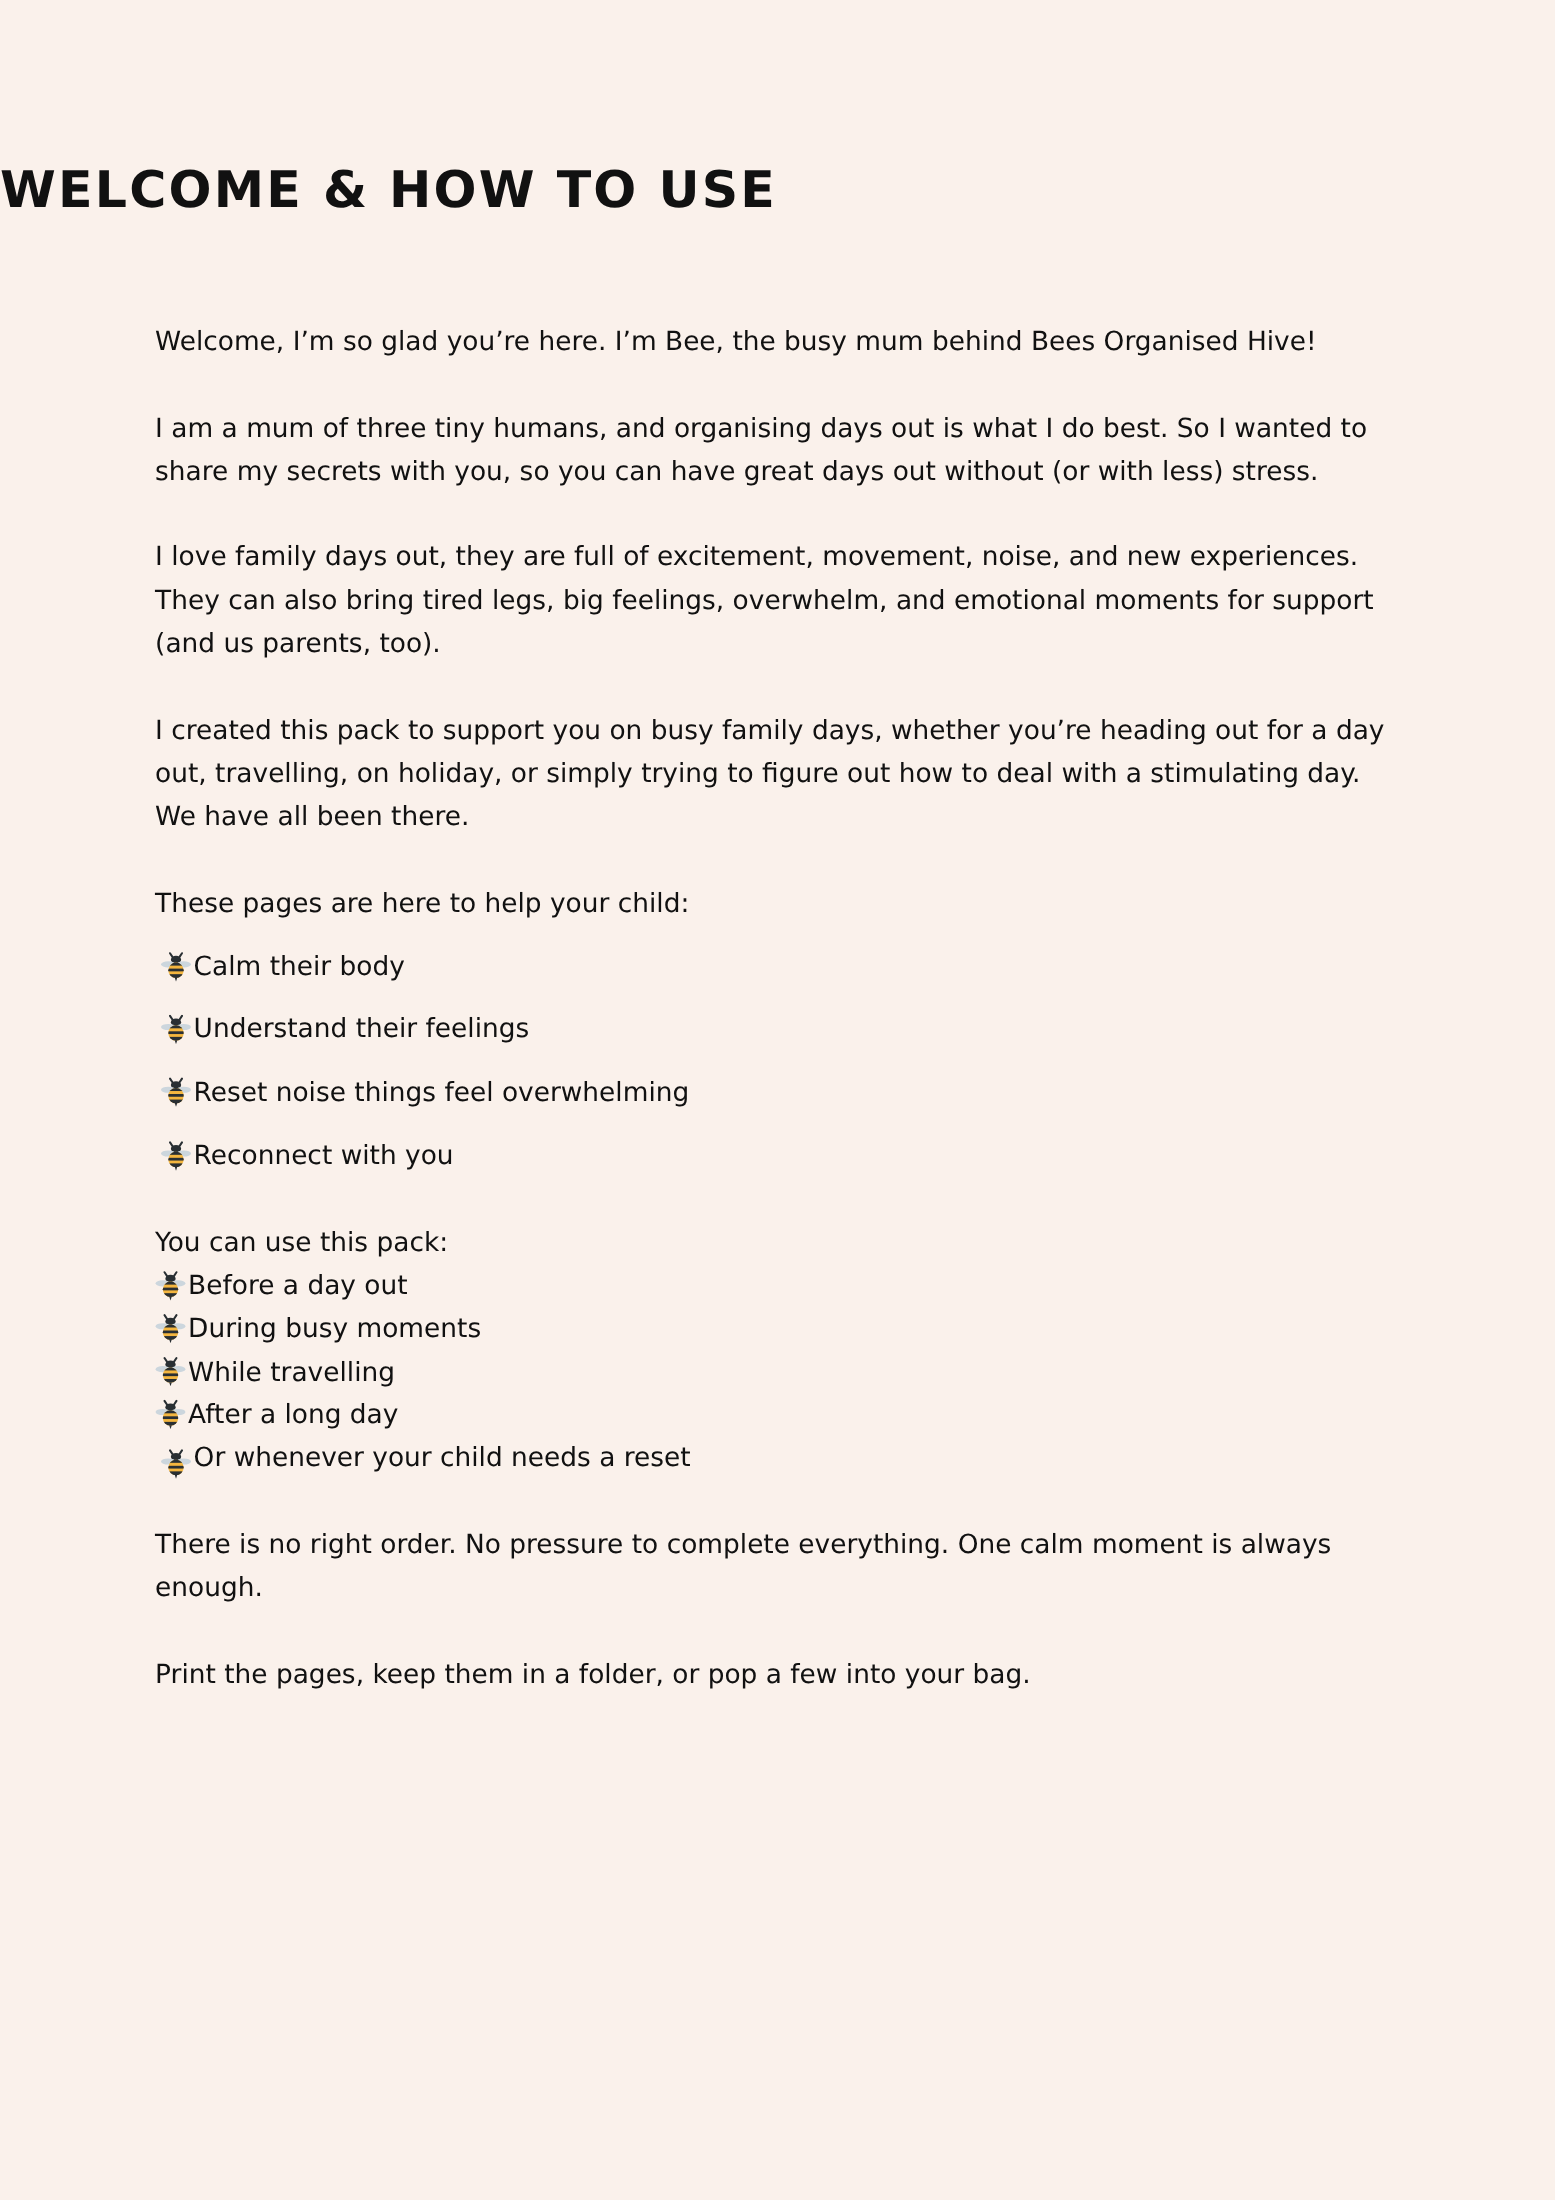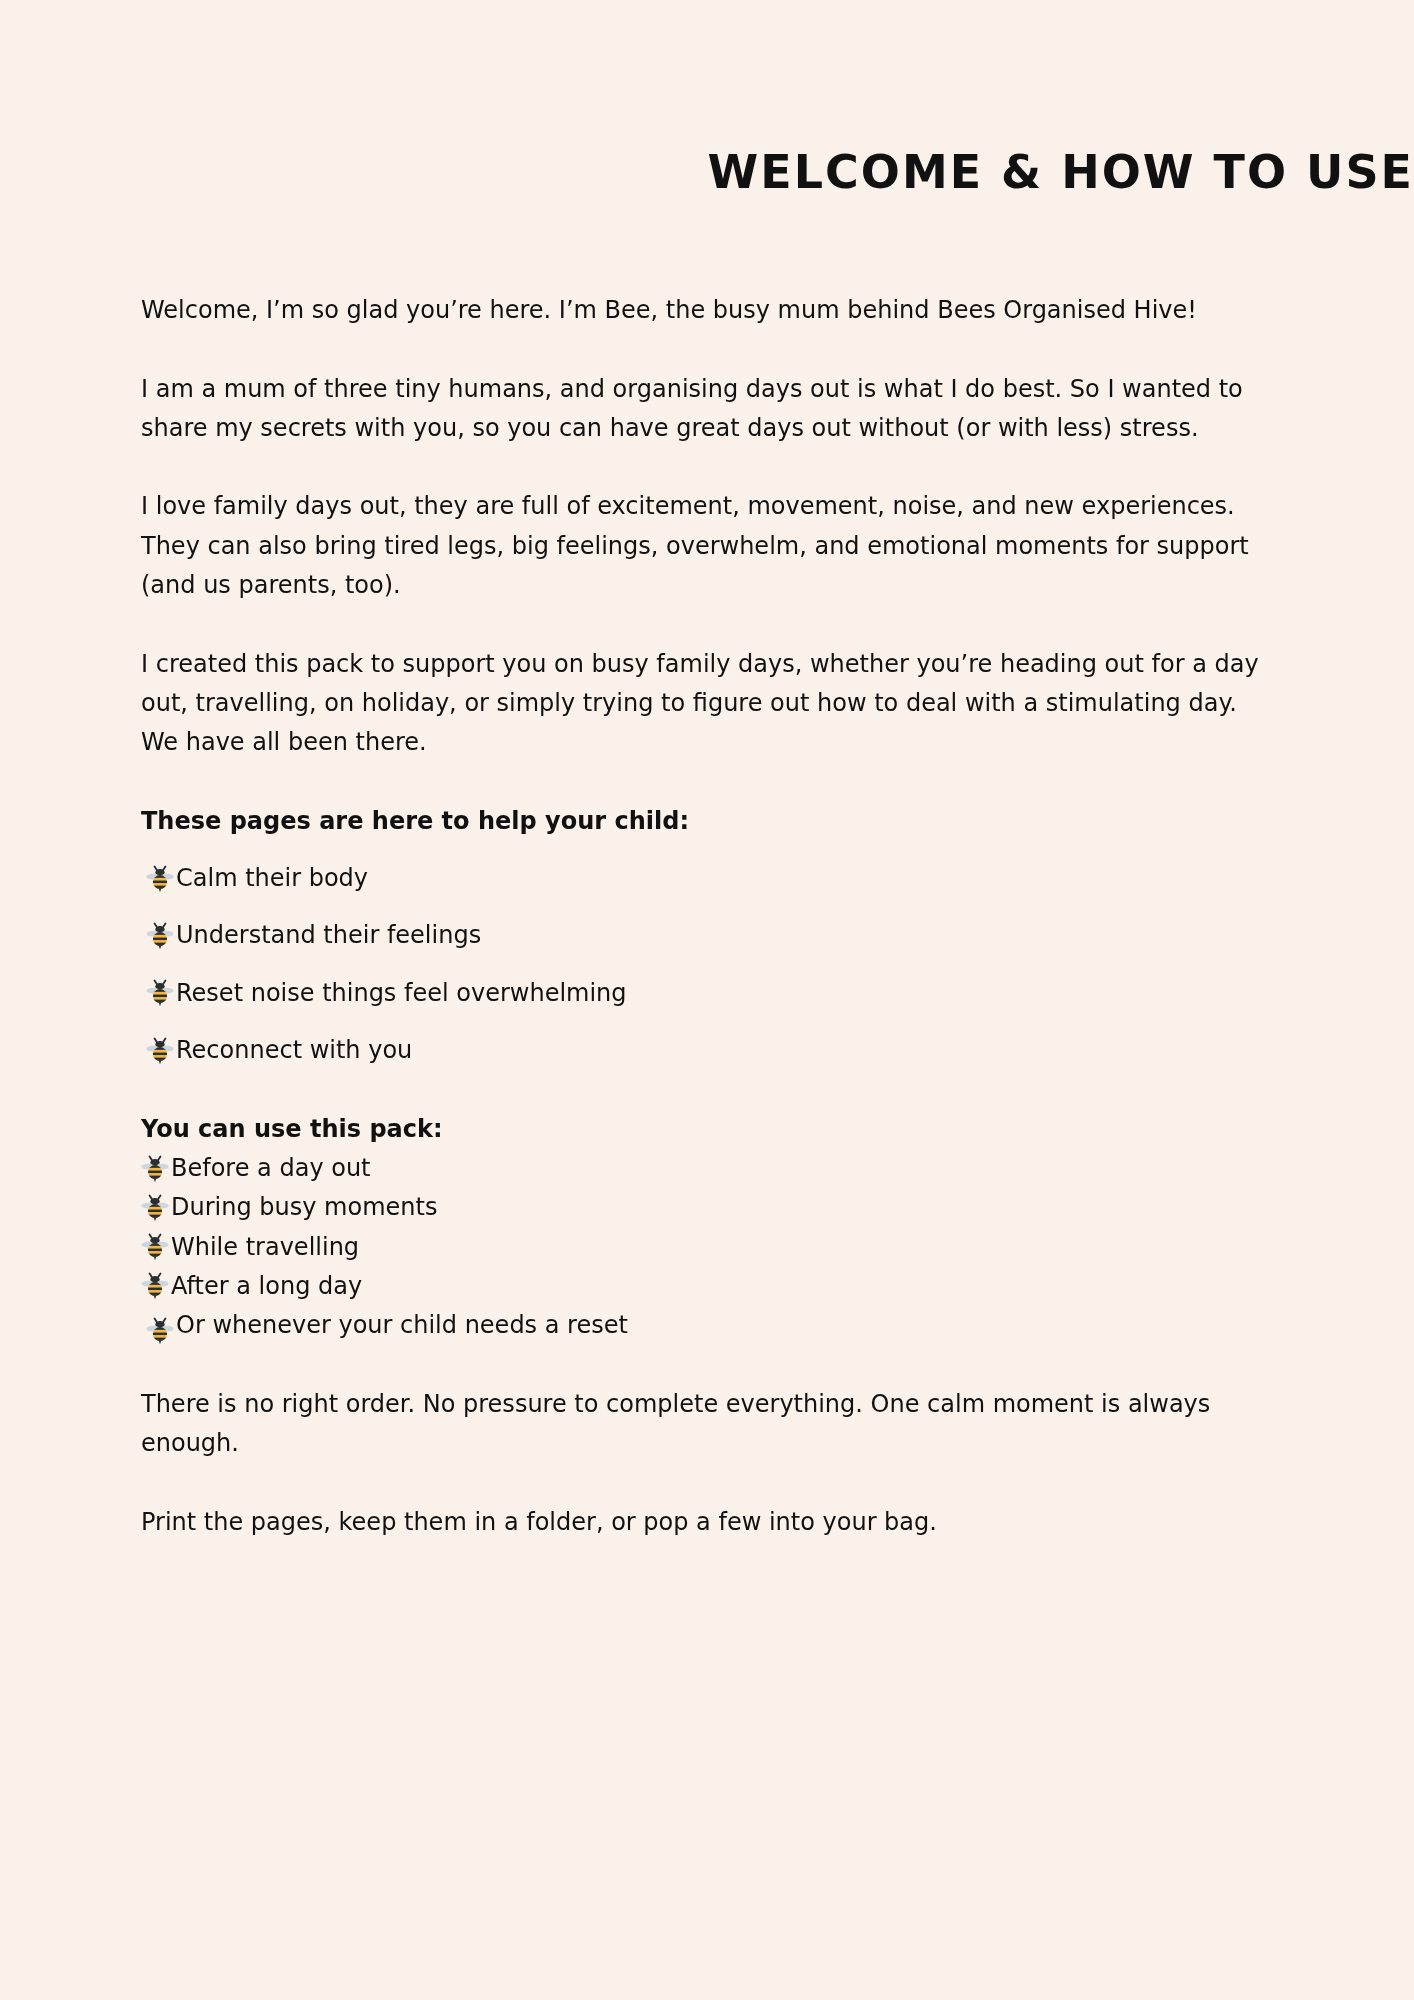"WELCOME & HOW TO USE" .title { text-align: right -> left }
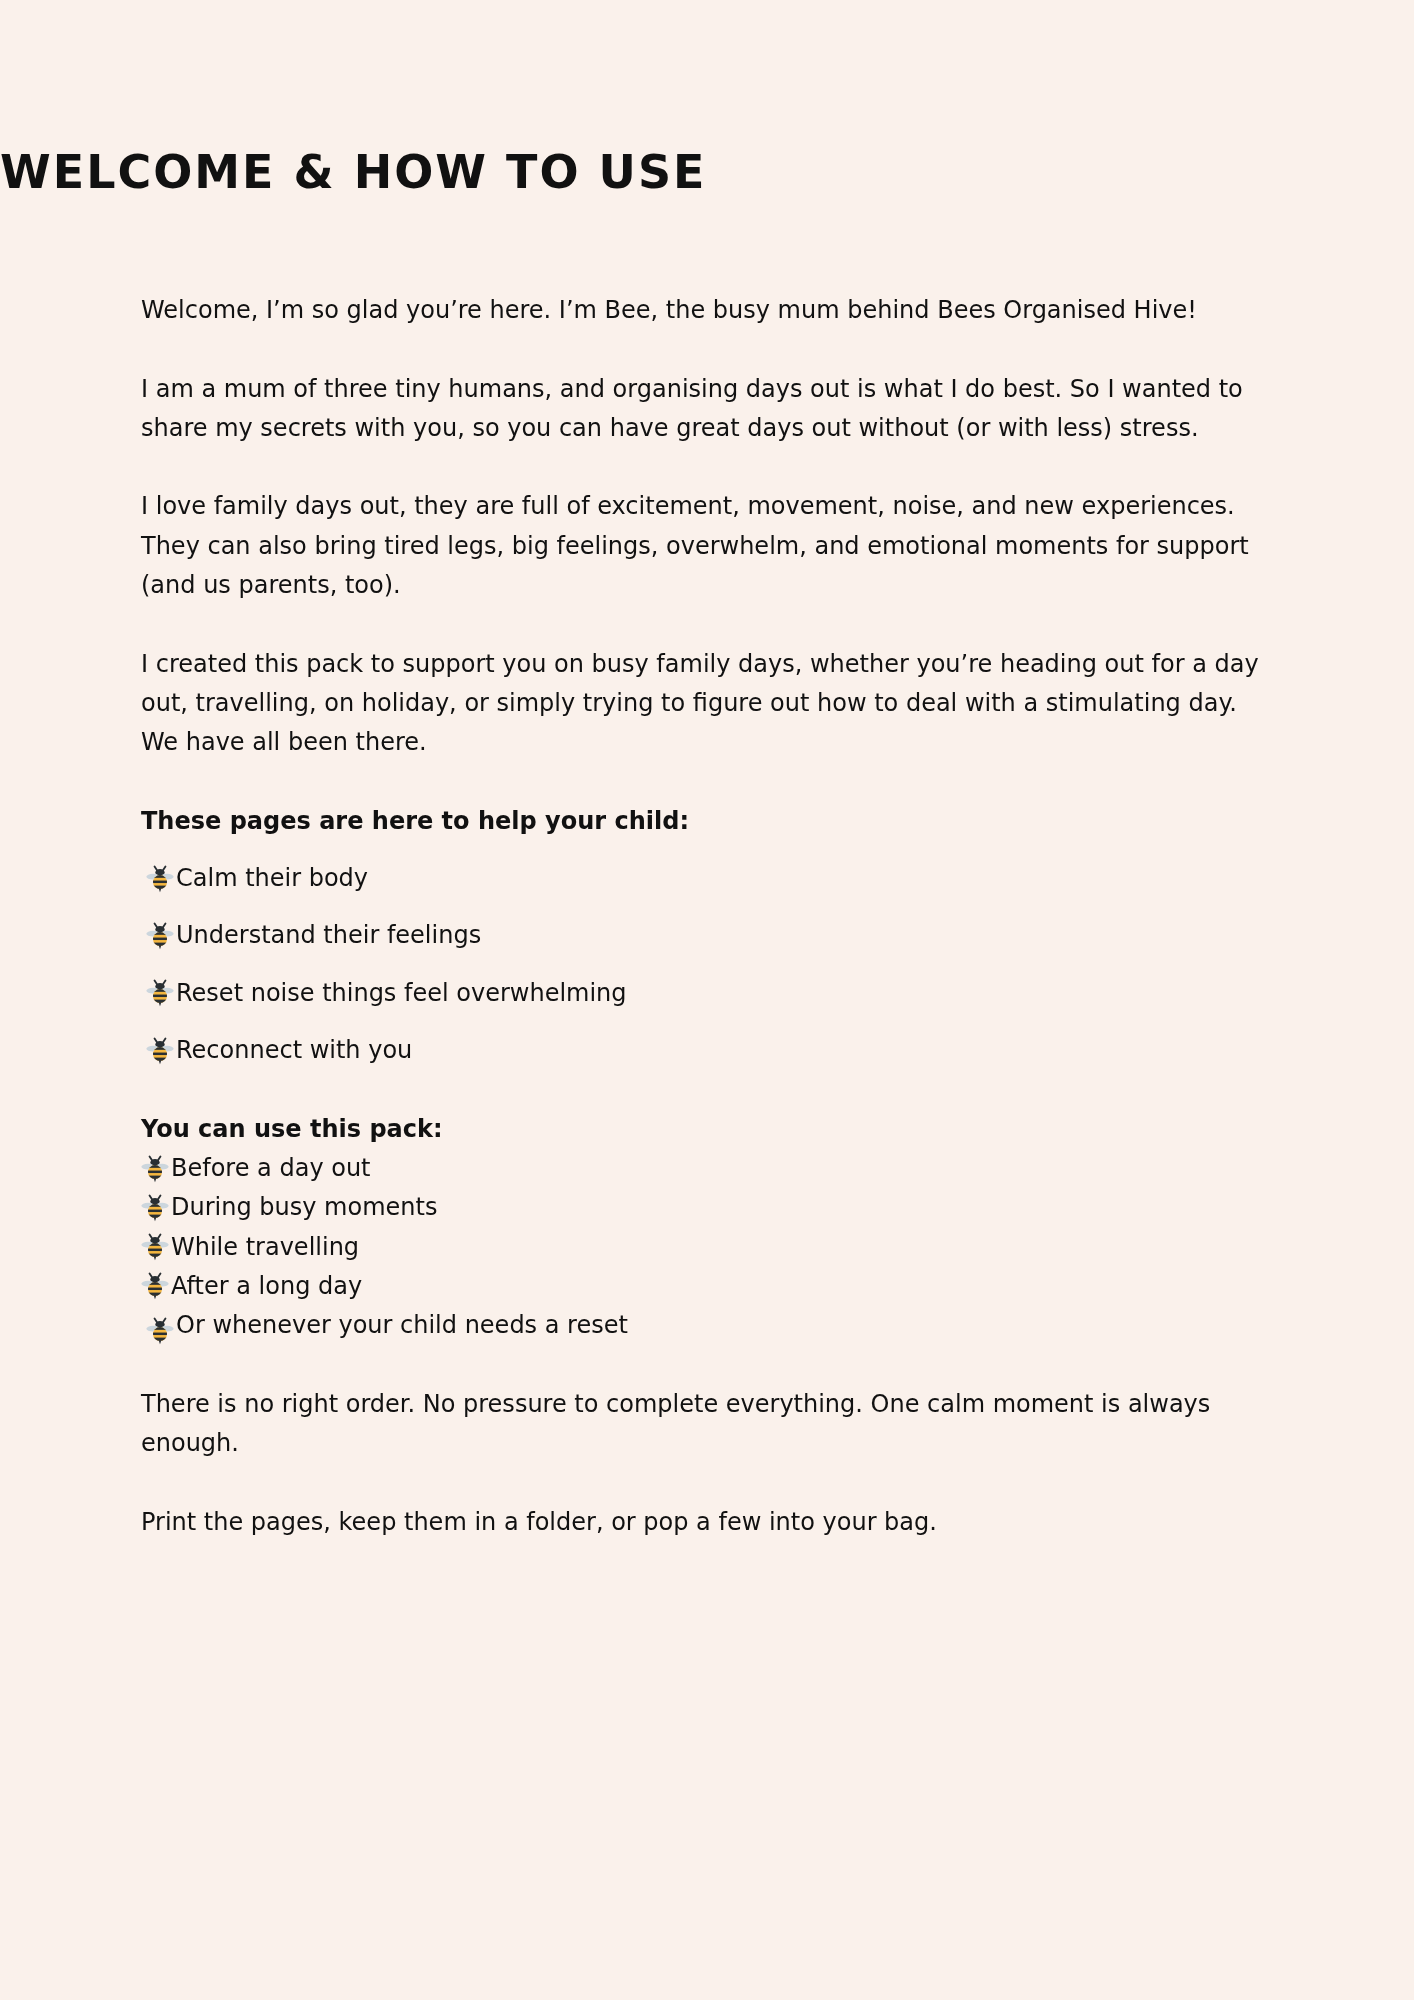"These pages are here to" .list-intro { font-weight: bold -> none }
